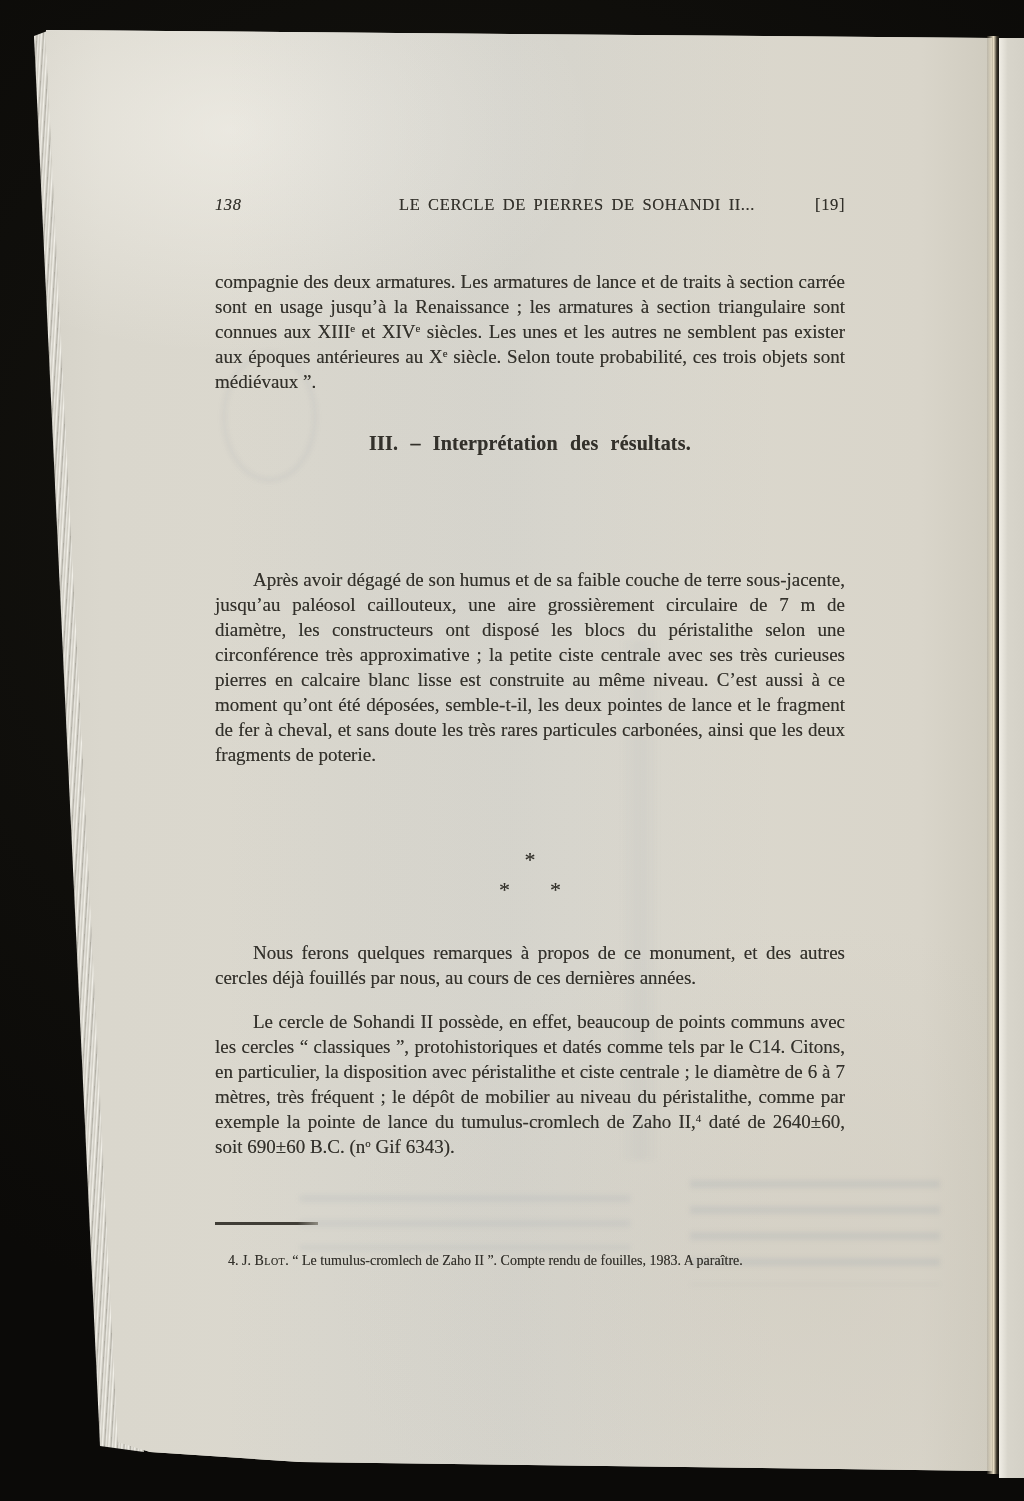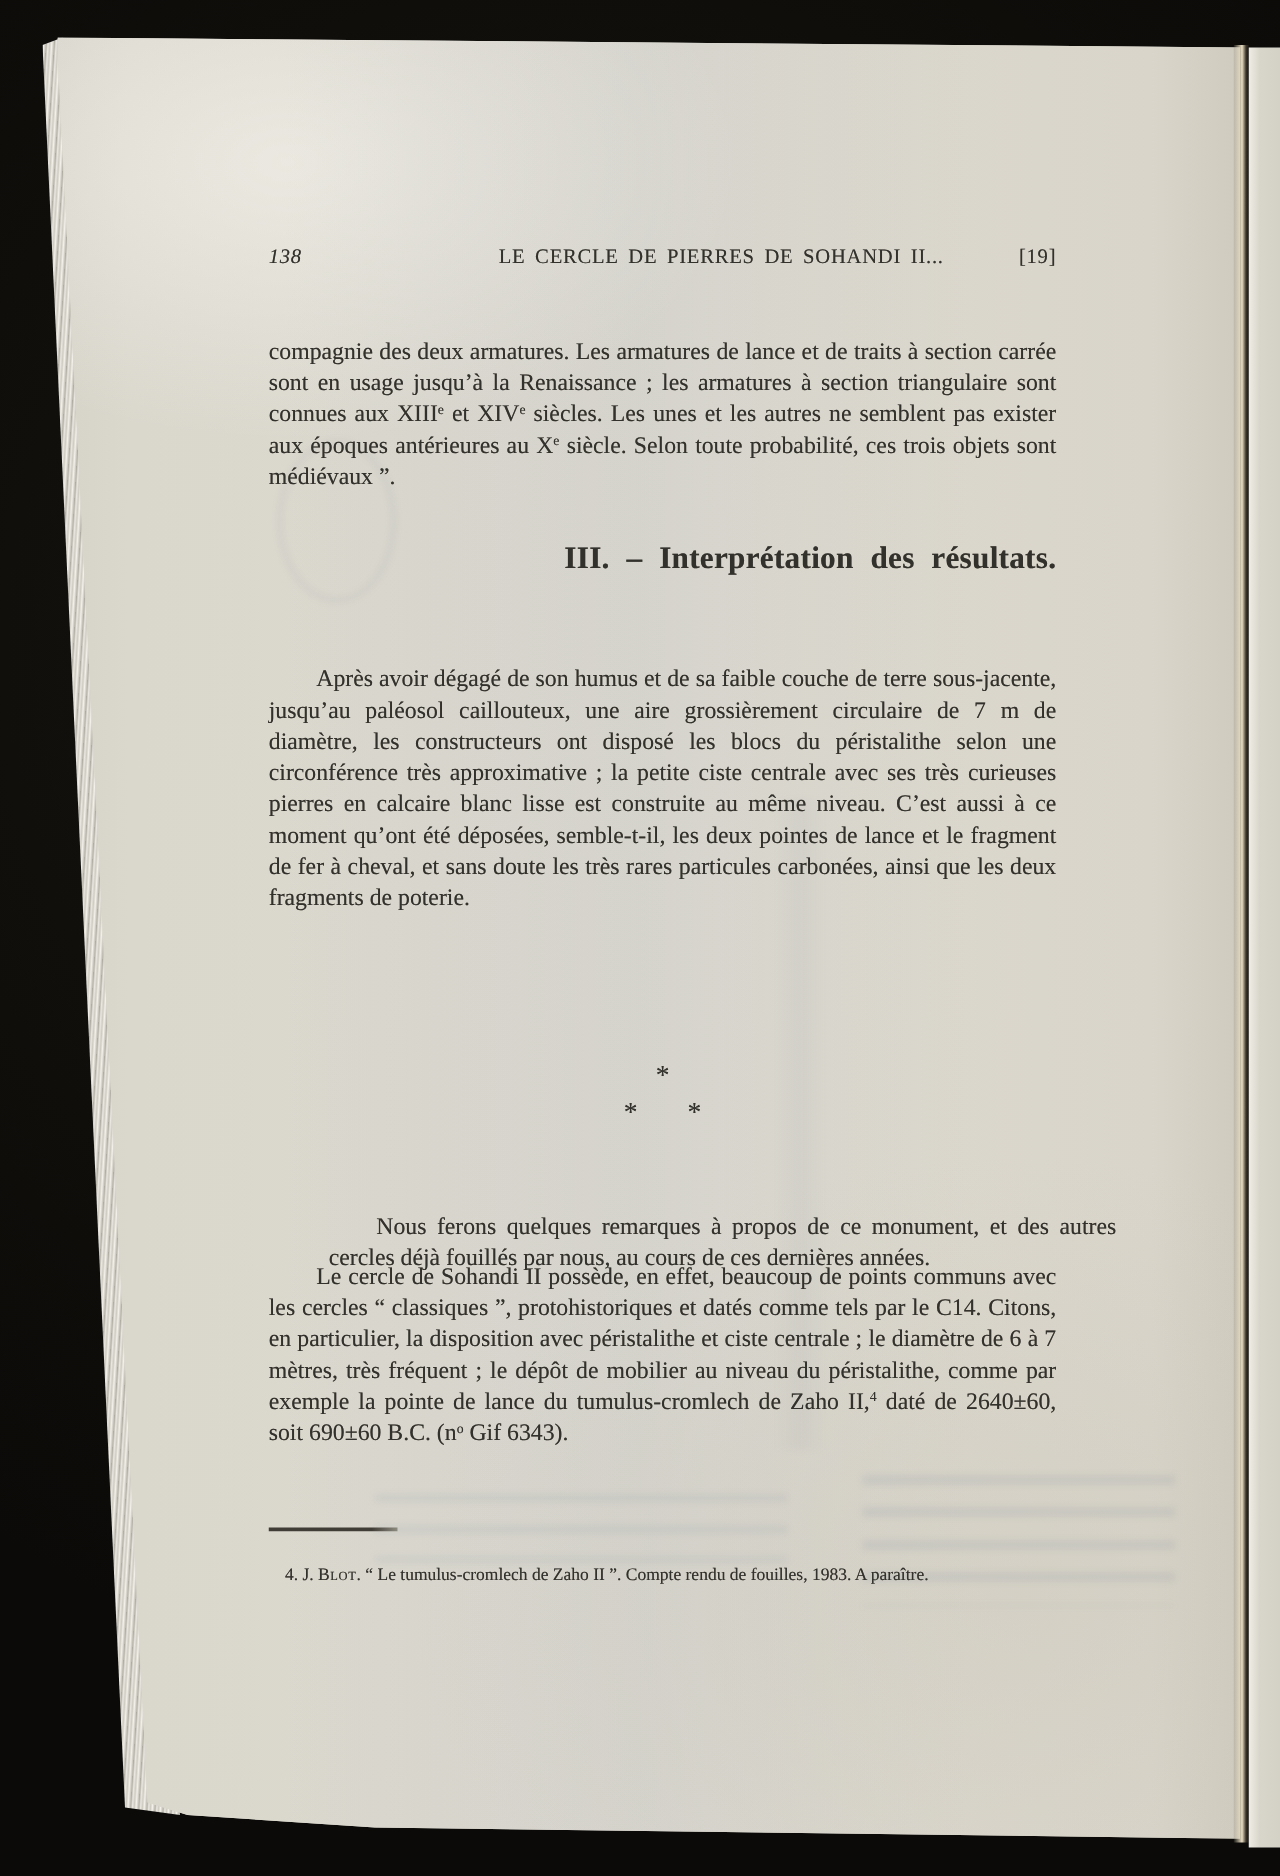"III. – Interprétation des résultats." .heading { font-size: 25px -> 20px; text-align: right -> center }
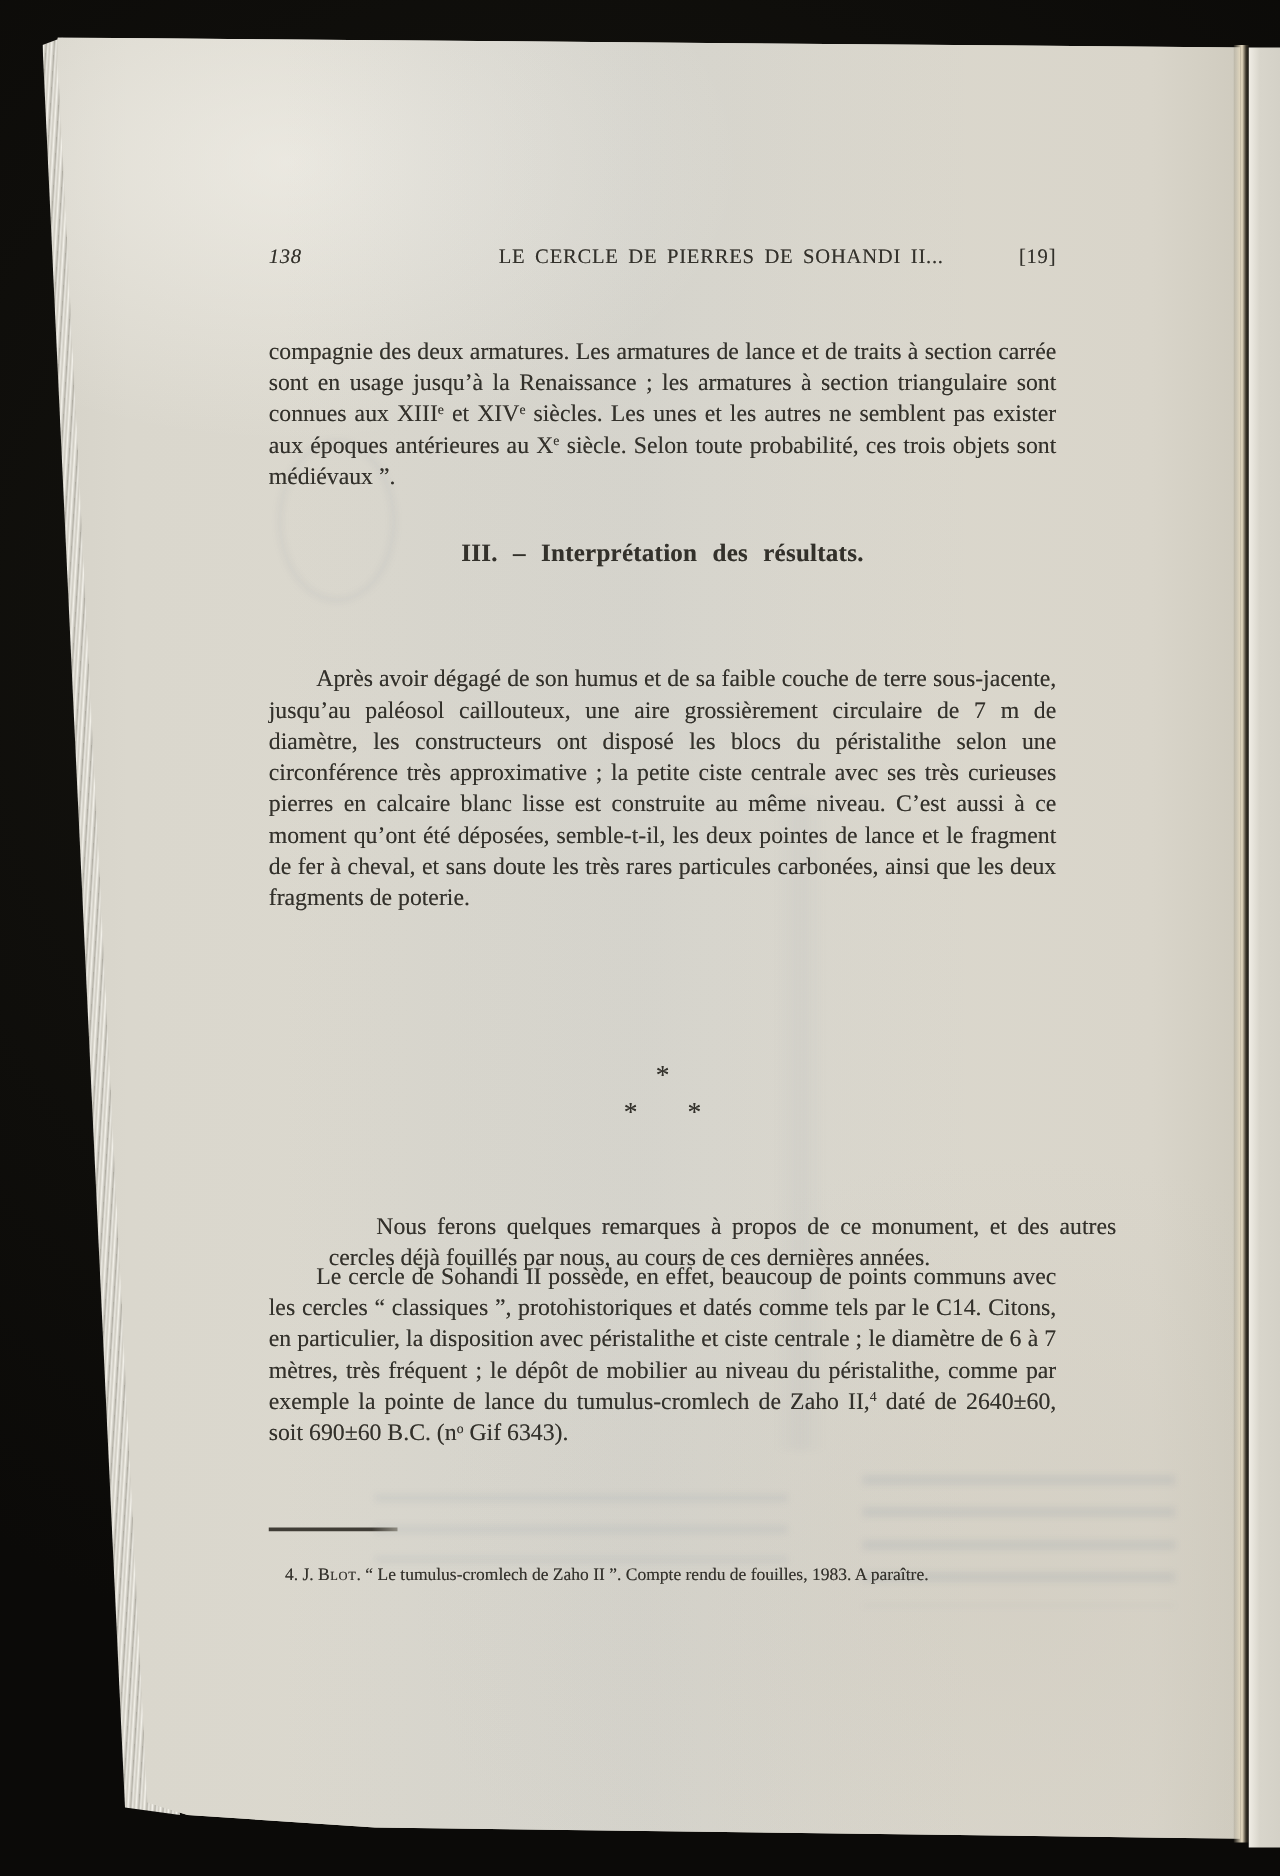"Après avoir dégagé de son" .p2 { top: 512px -> 548px }
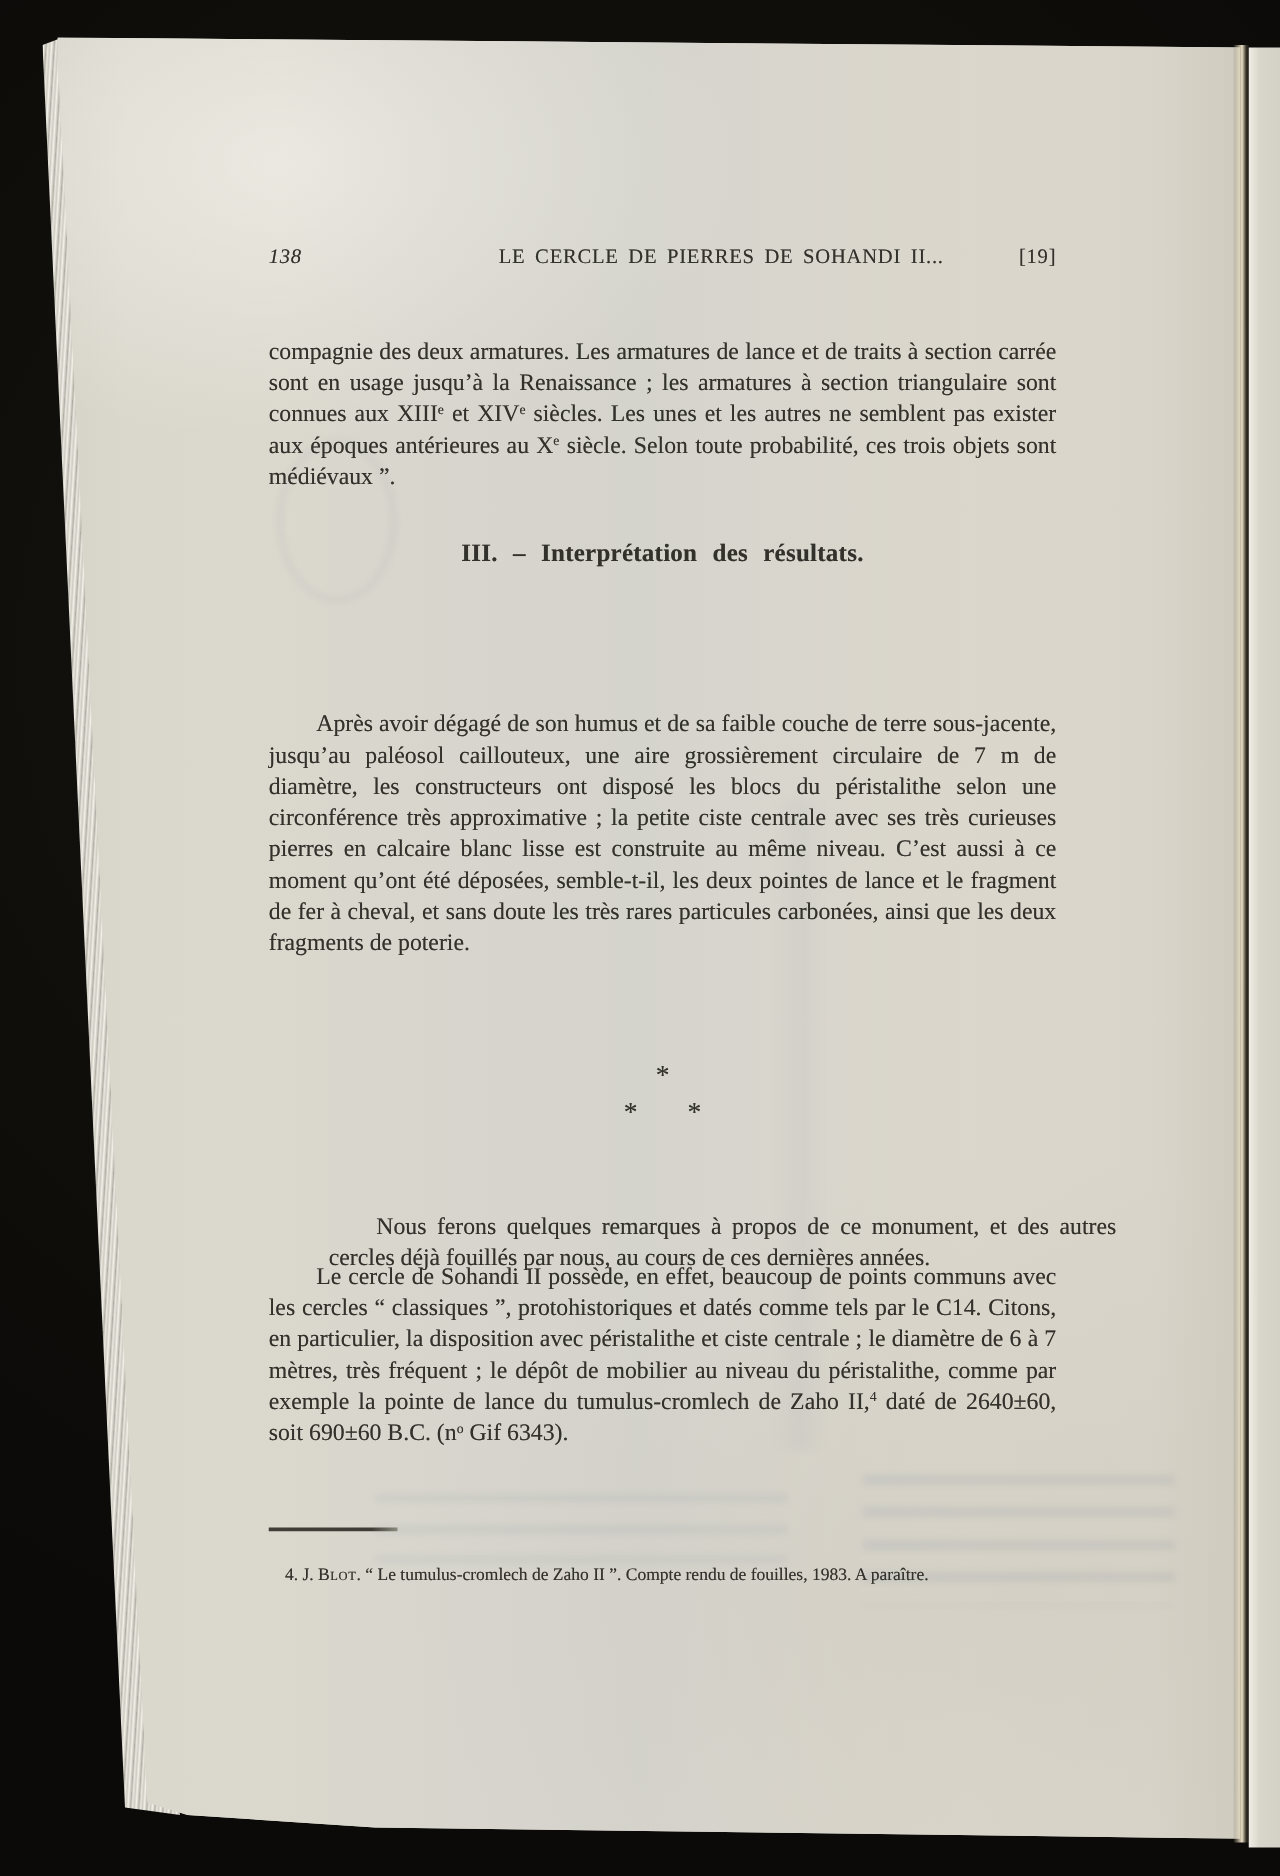"Nous ferons quelques remarques à" .p4 { margin-left: 48px -> none; top: 950px -> 921px }
